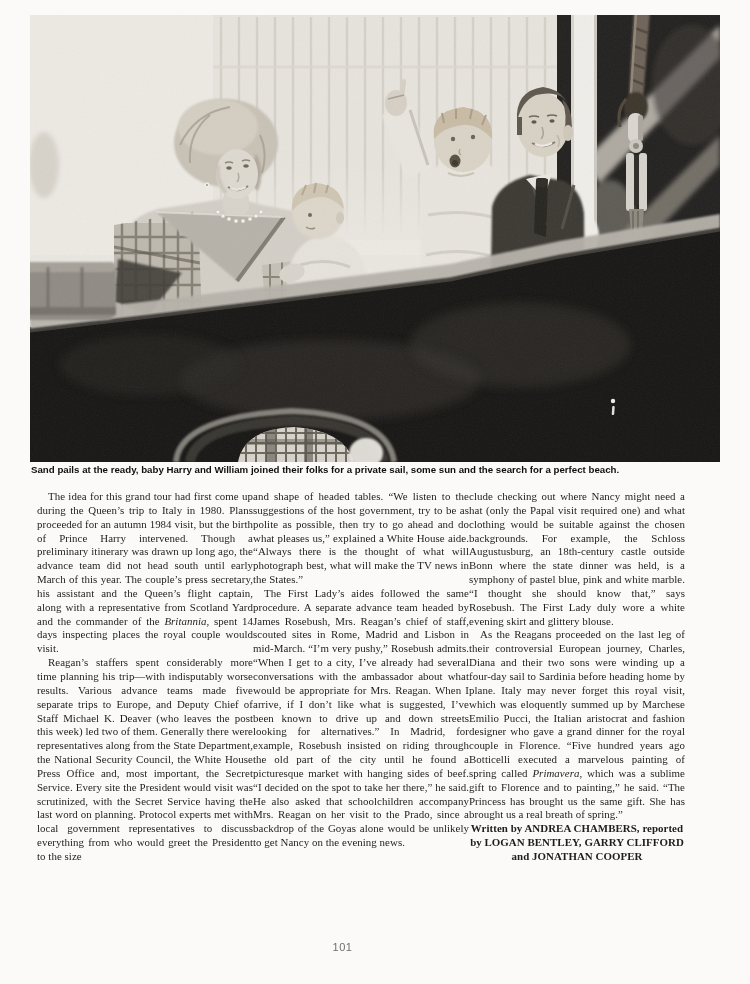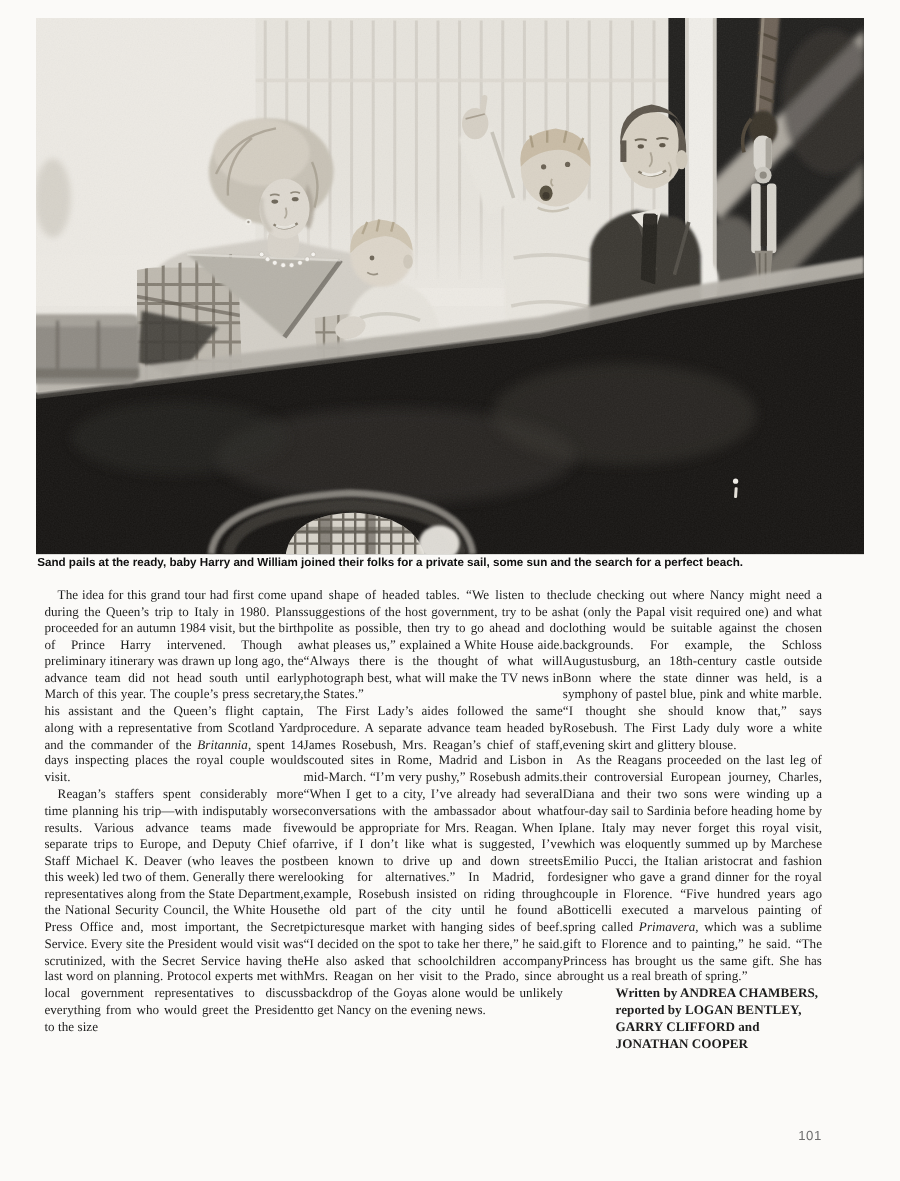"Written by ANDREA CHAMBERS, reported" .para.plain { margin-left: 44px -> none; text-align: left -> center }
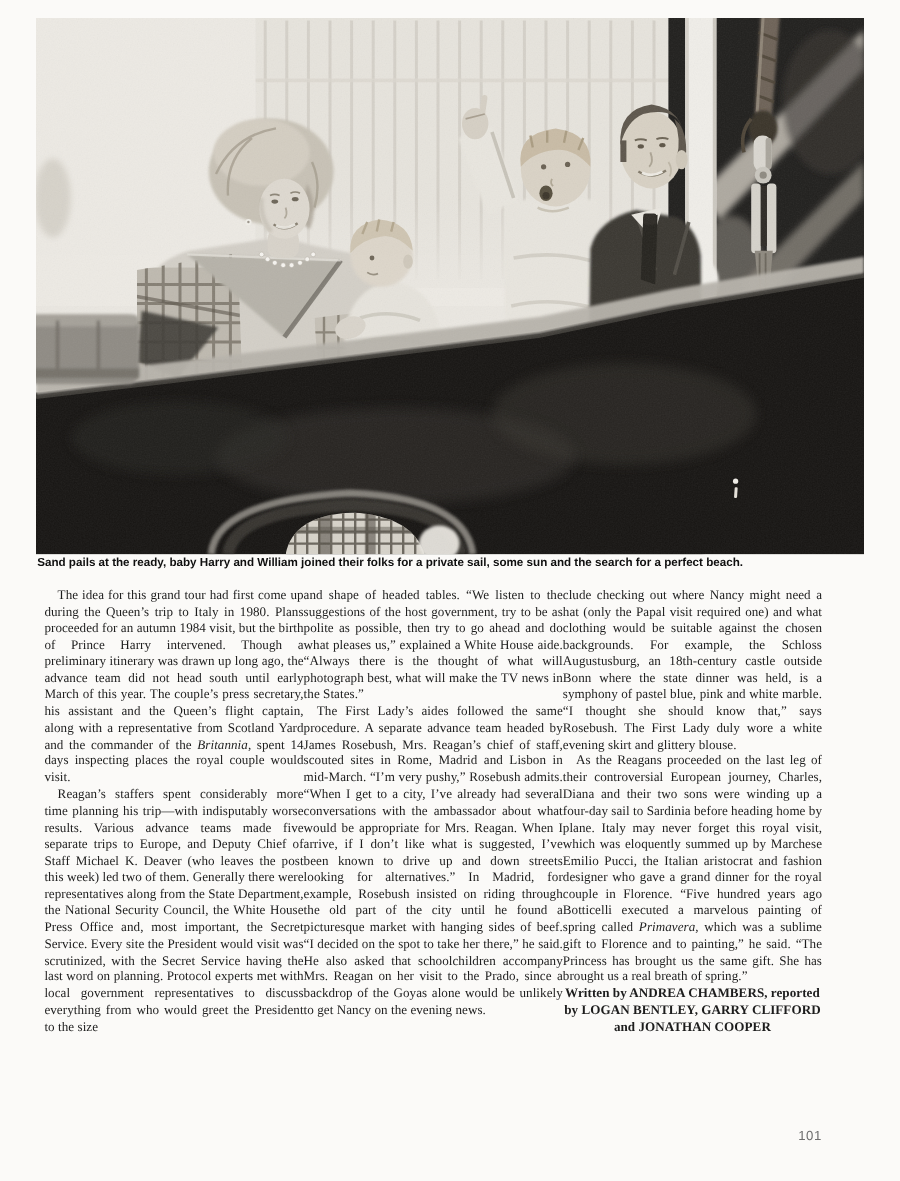"101" .page-number { text-align: right -> center }
